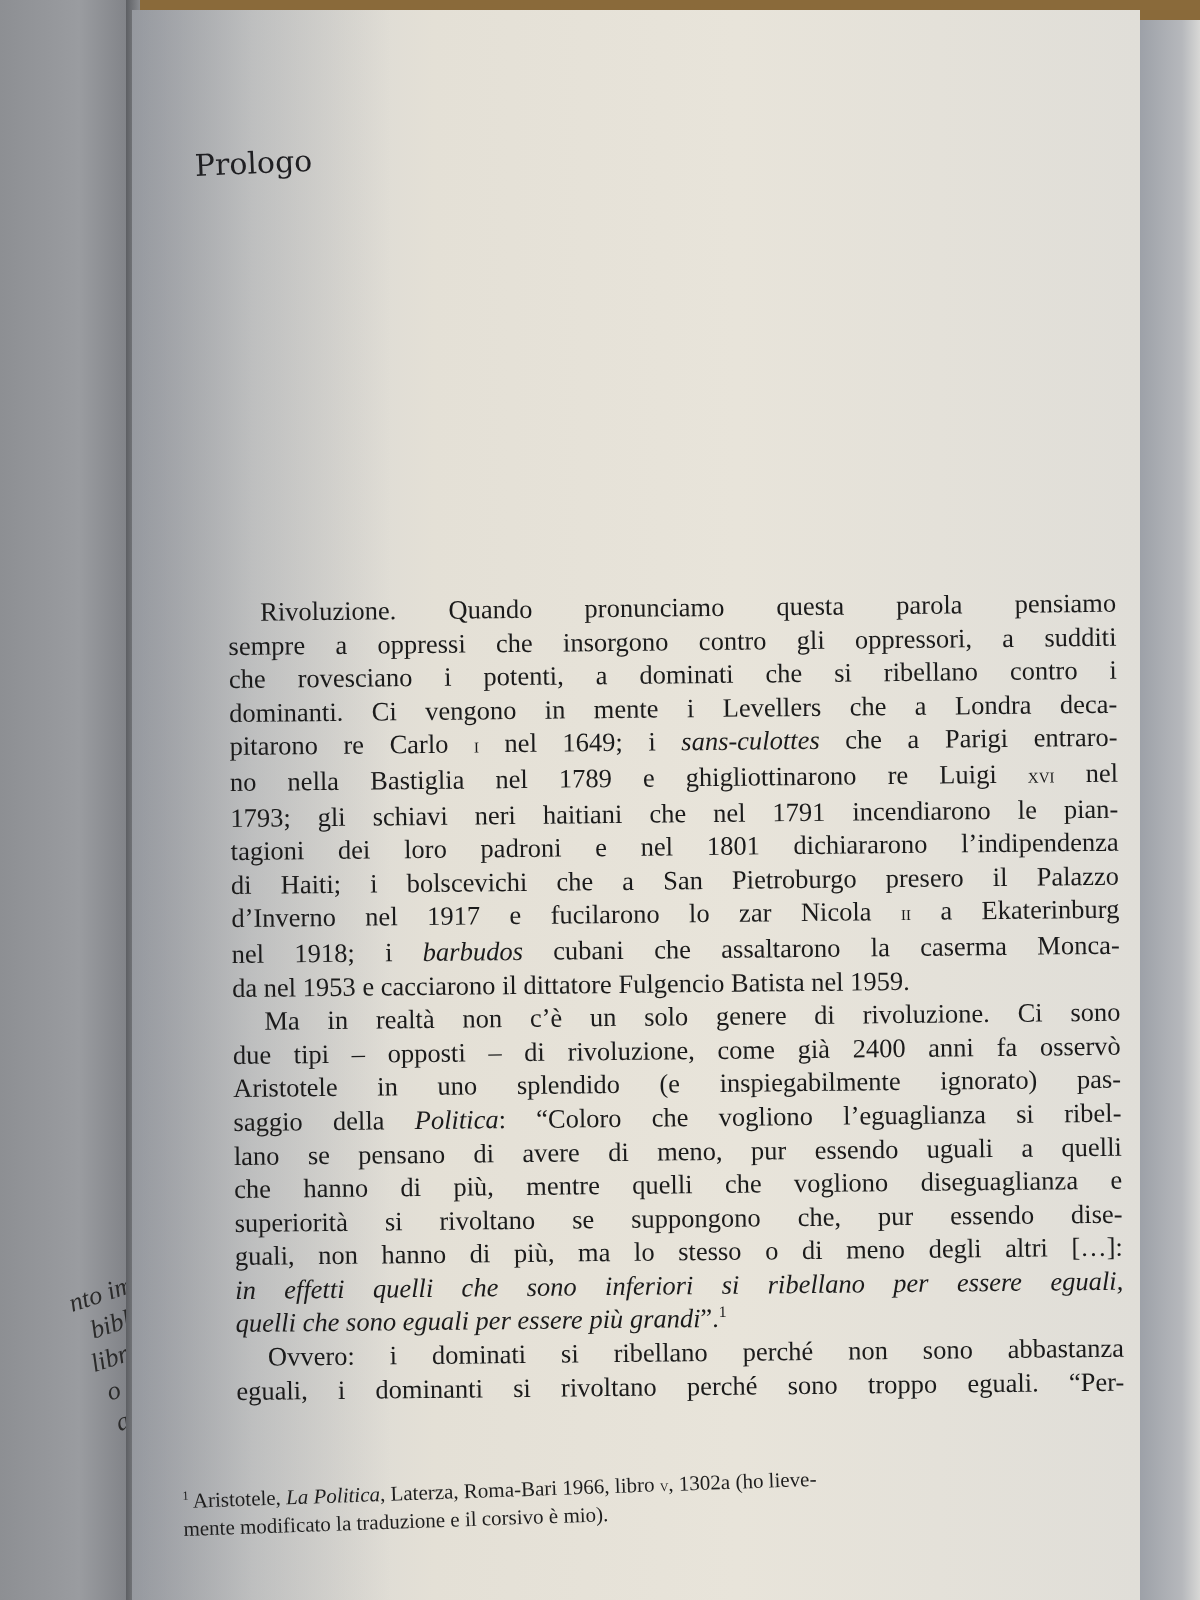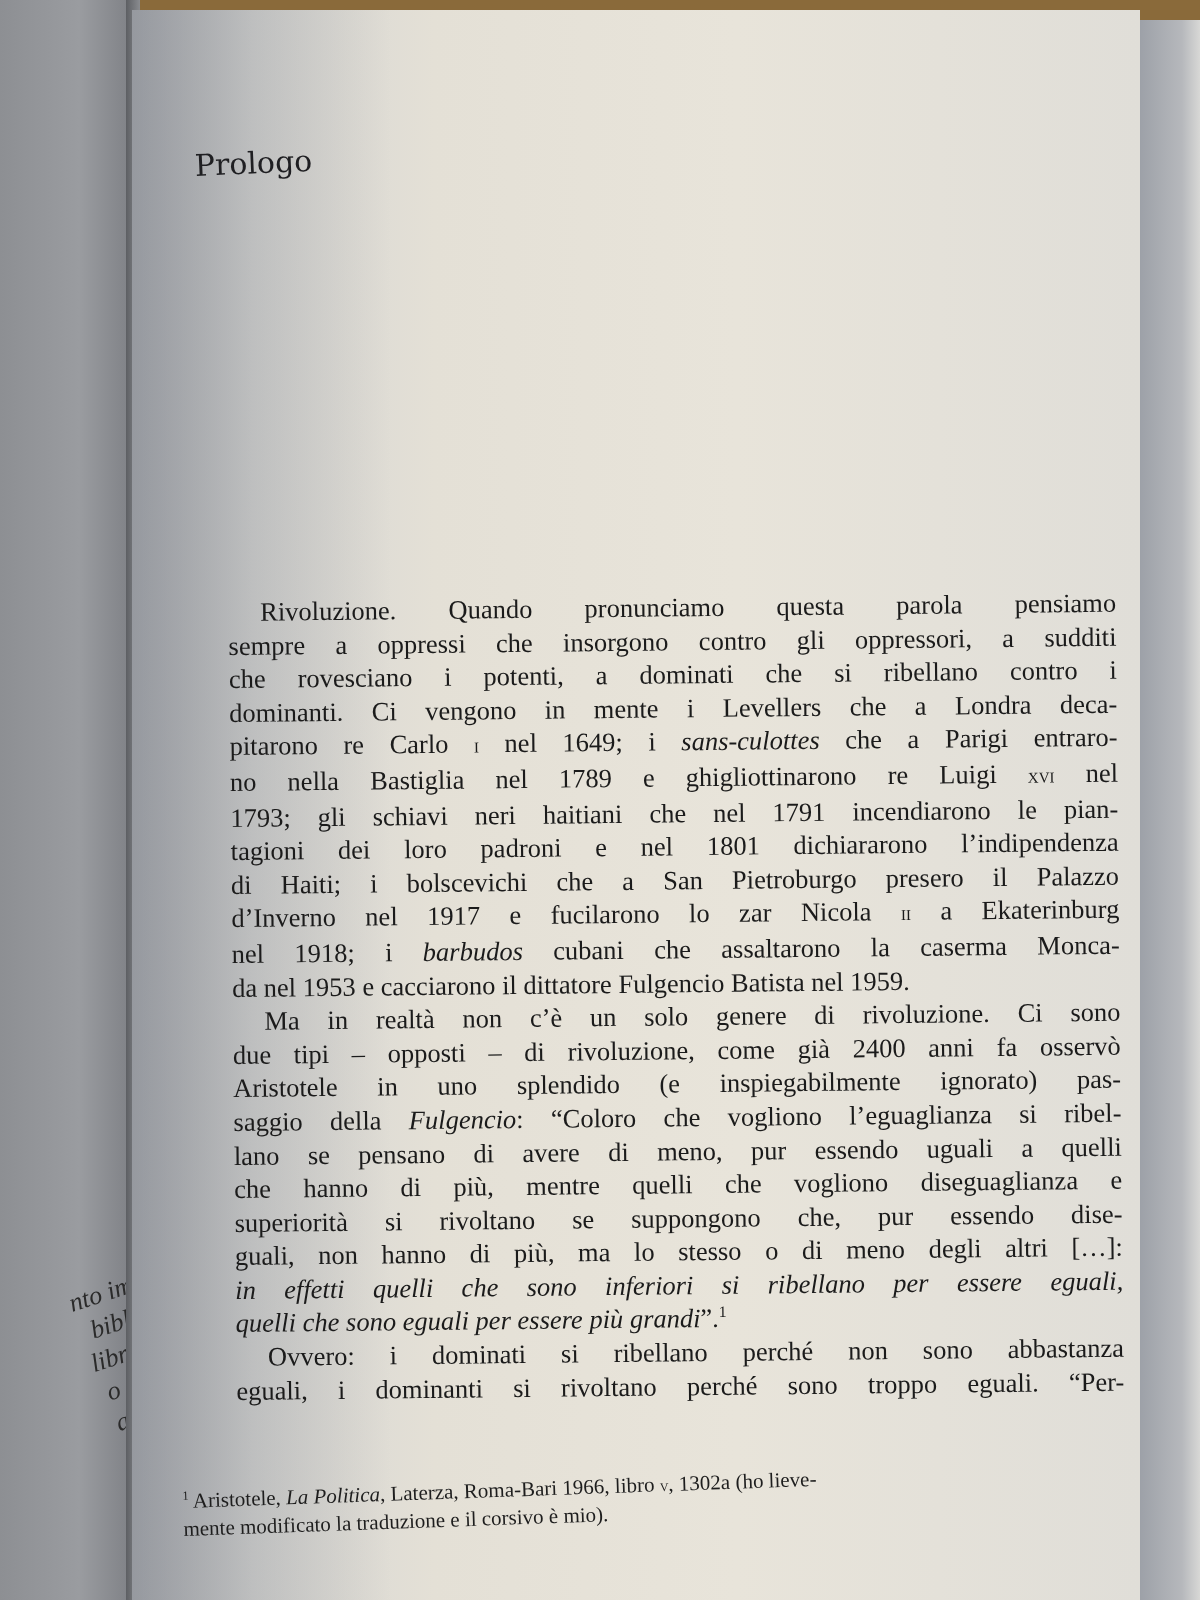"Fulgencio" i { text: Fulgencio -> Politica }
